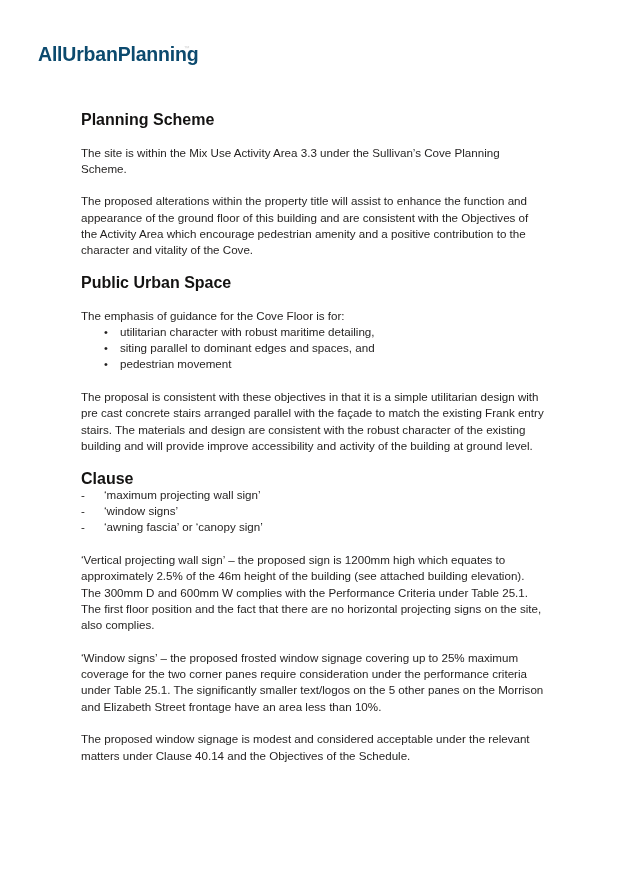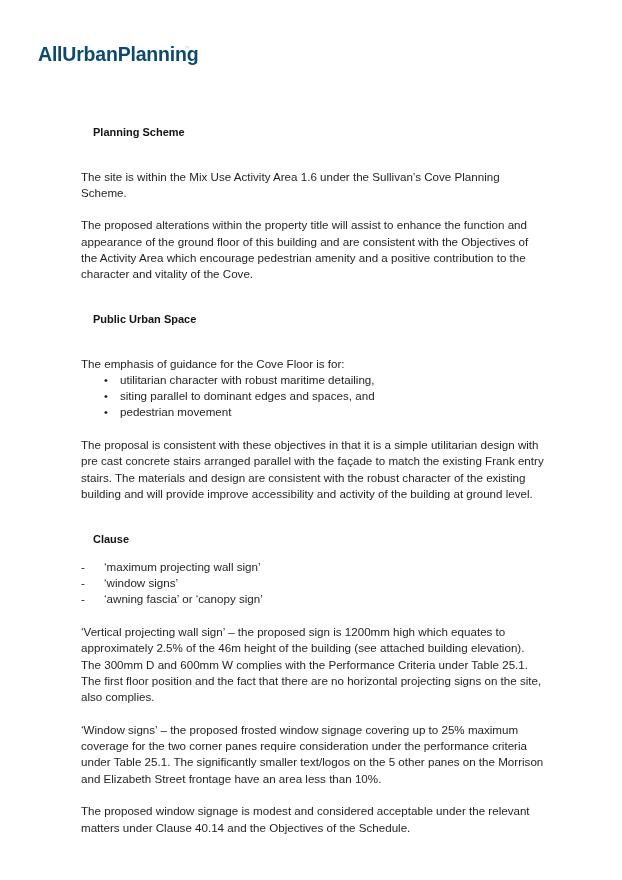"Planning Scheme" .h-sec { font-size: 11px -> 16px; margin: 12px -> 0 }
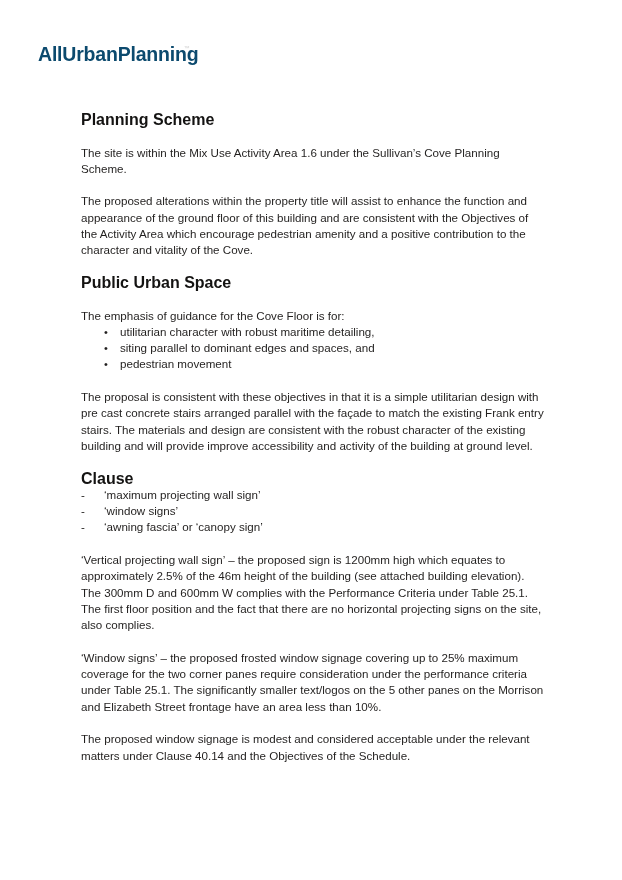"The site is within the" p.para { text: 1.6 -> 3.3 }
